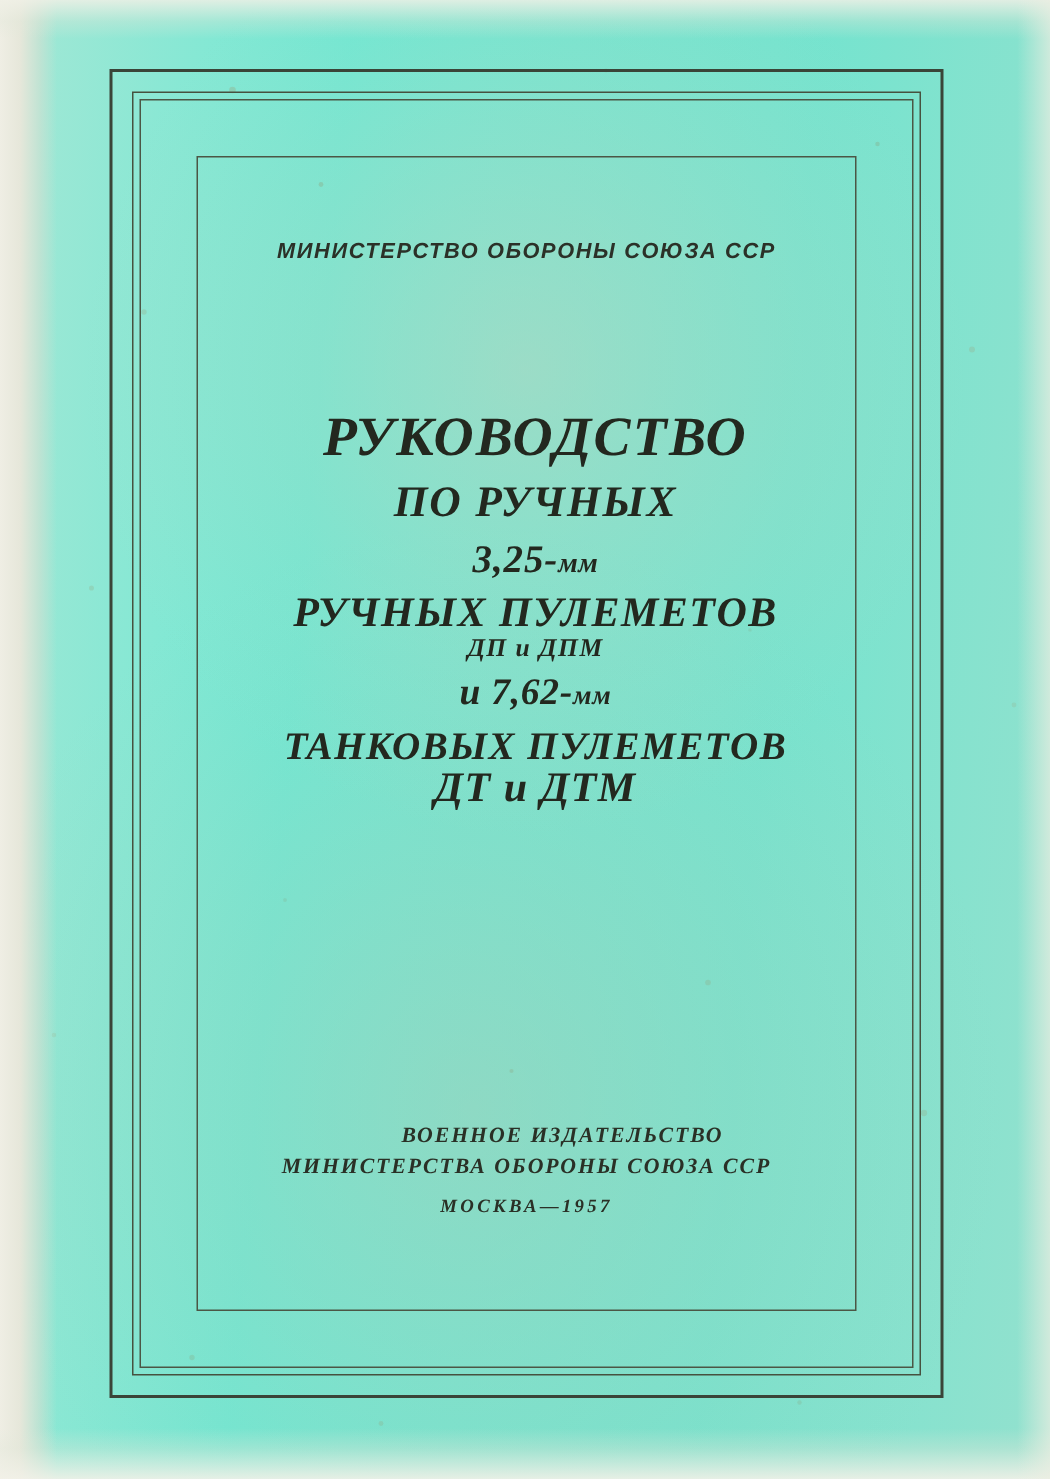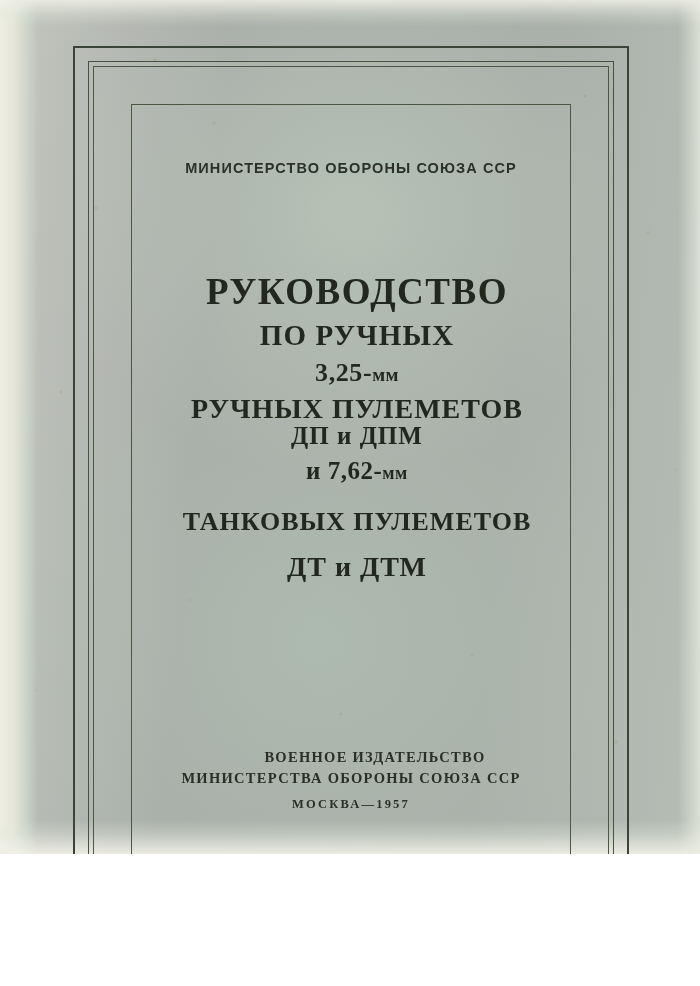"МИНИСТЕРСТВО ОБОРОНЫ СОЮЗА ССР" .page { background: #a3a3a3 -> #5eead4; font-style: none -> italic; height: 854px -> 986px }
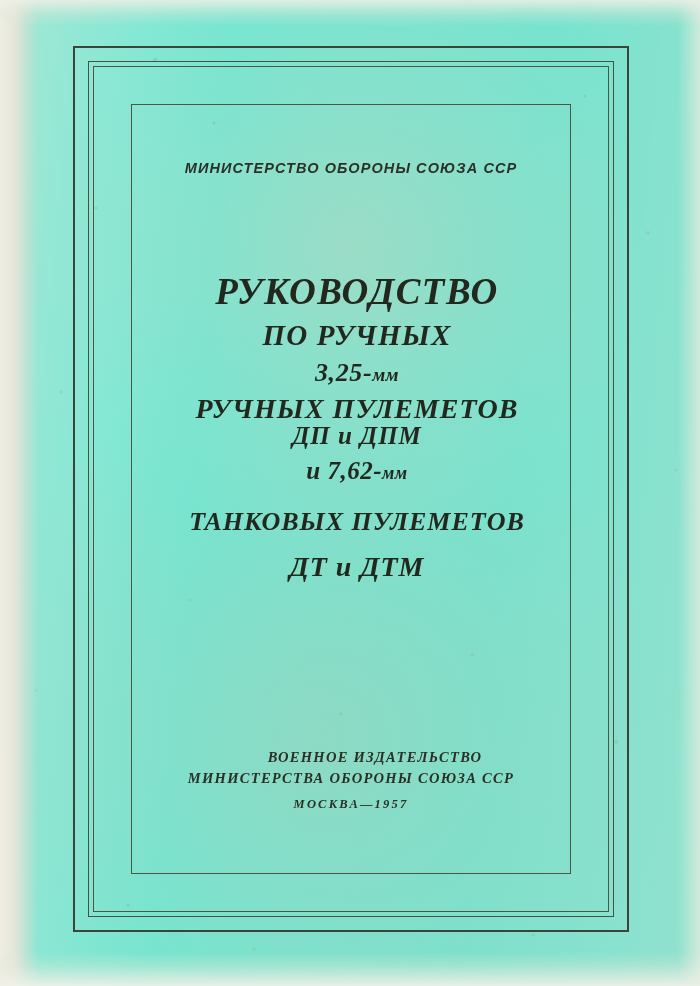"ДП и ДПМ" .t5 { font-size: 25px -> 17px }
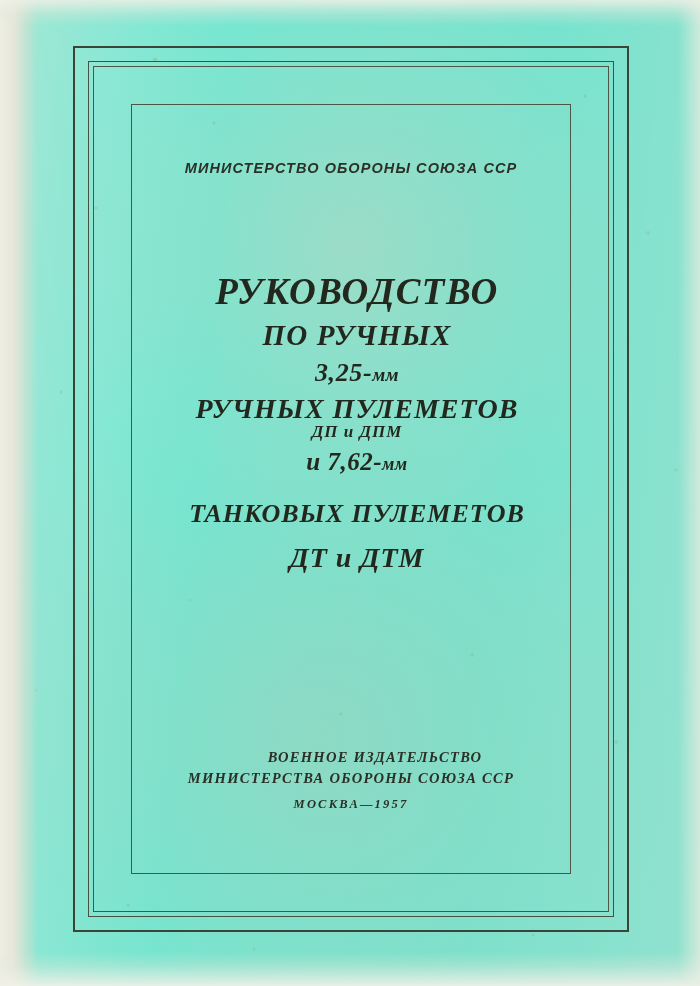"и 7,62-мм" .t6 { margin-bottom: 24px -> 8px }
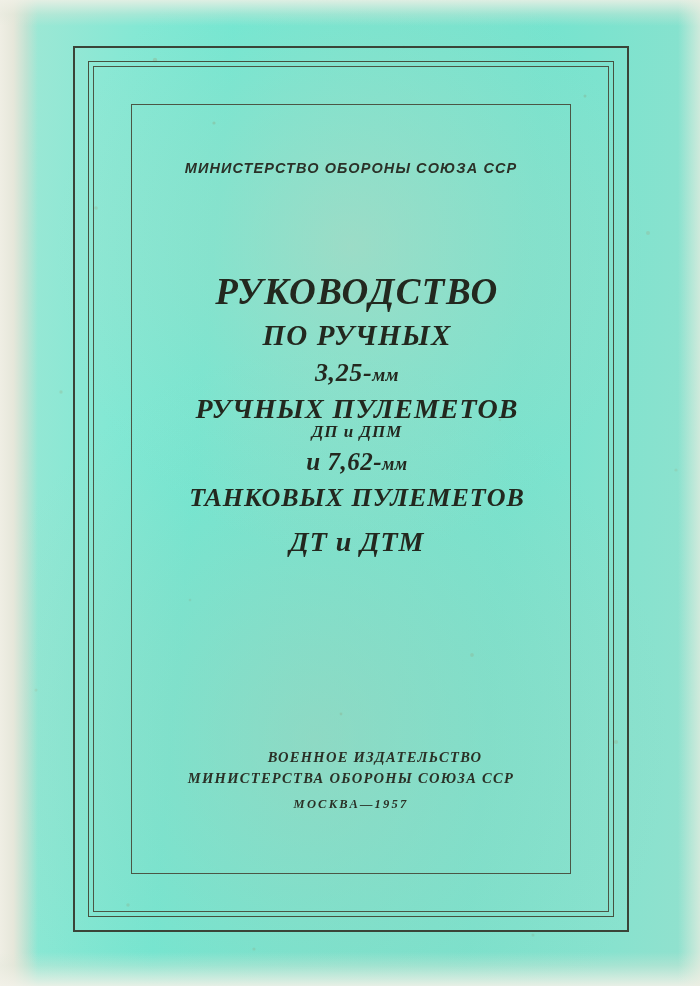"ТАНКОВЫХ ПУЛЕМЕТОВ" .t7 { margin-bottom: 16px -> 0 }
